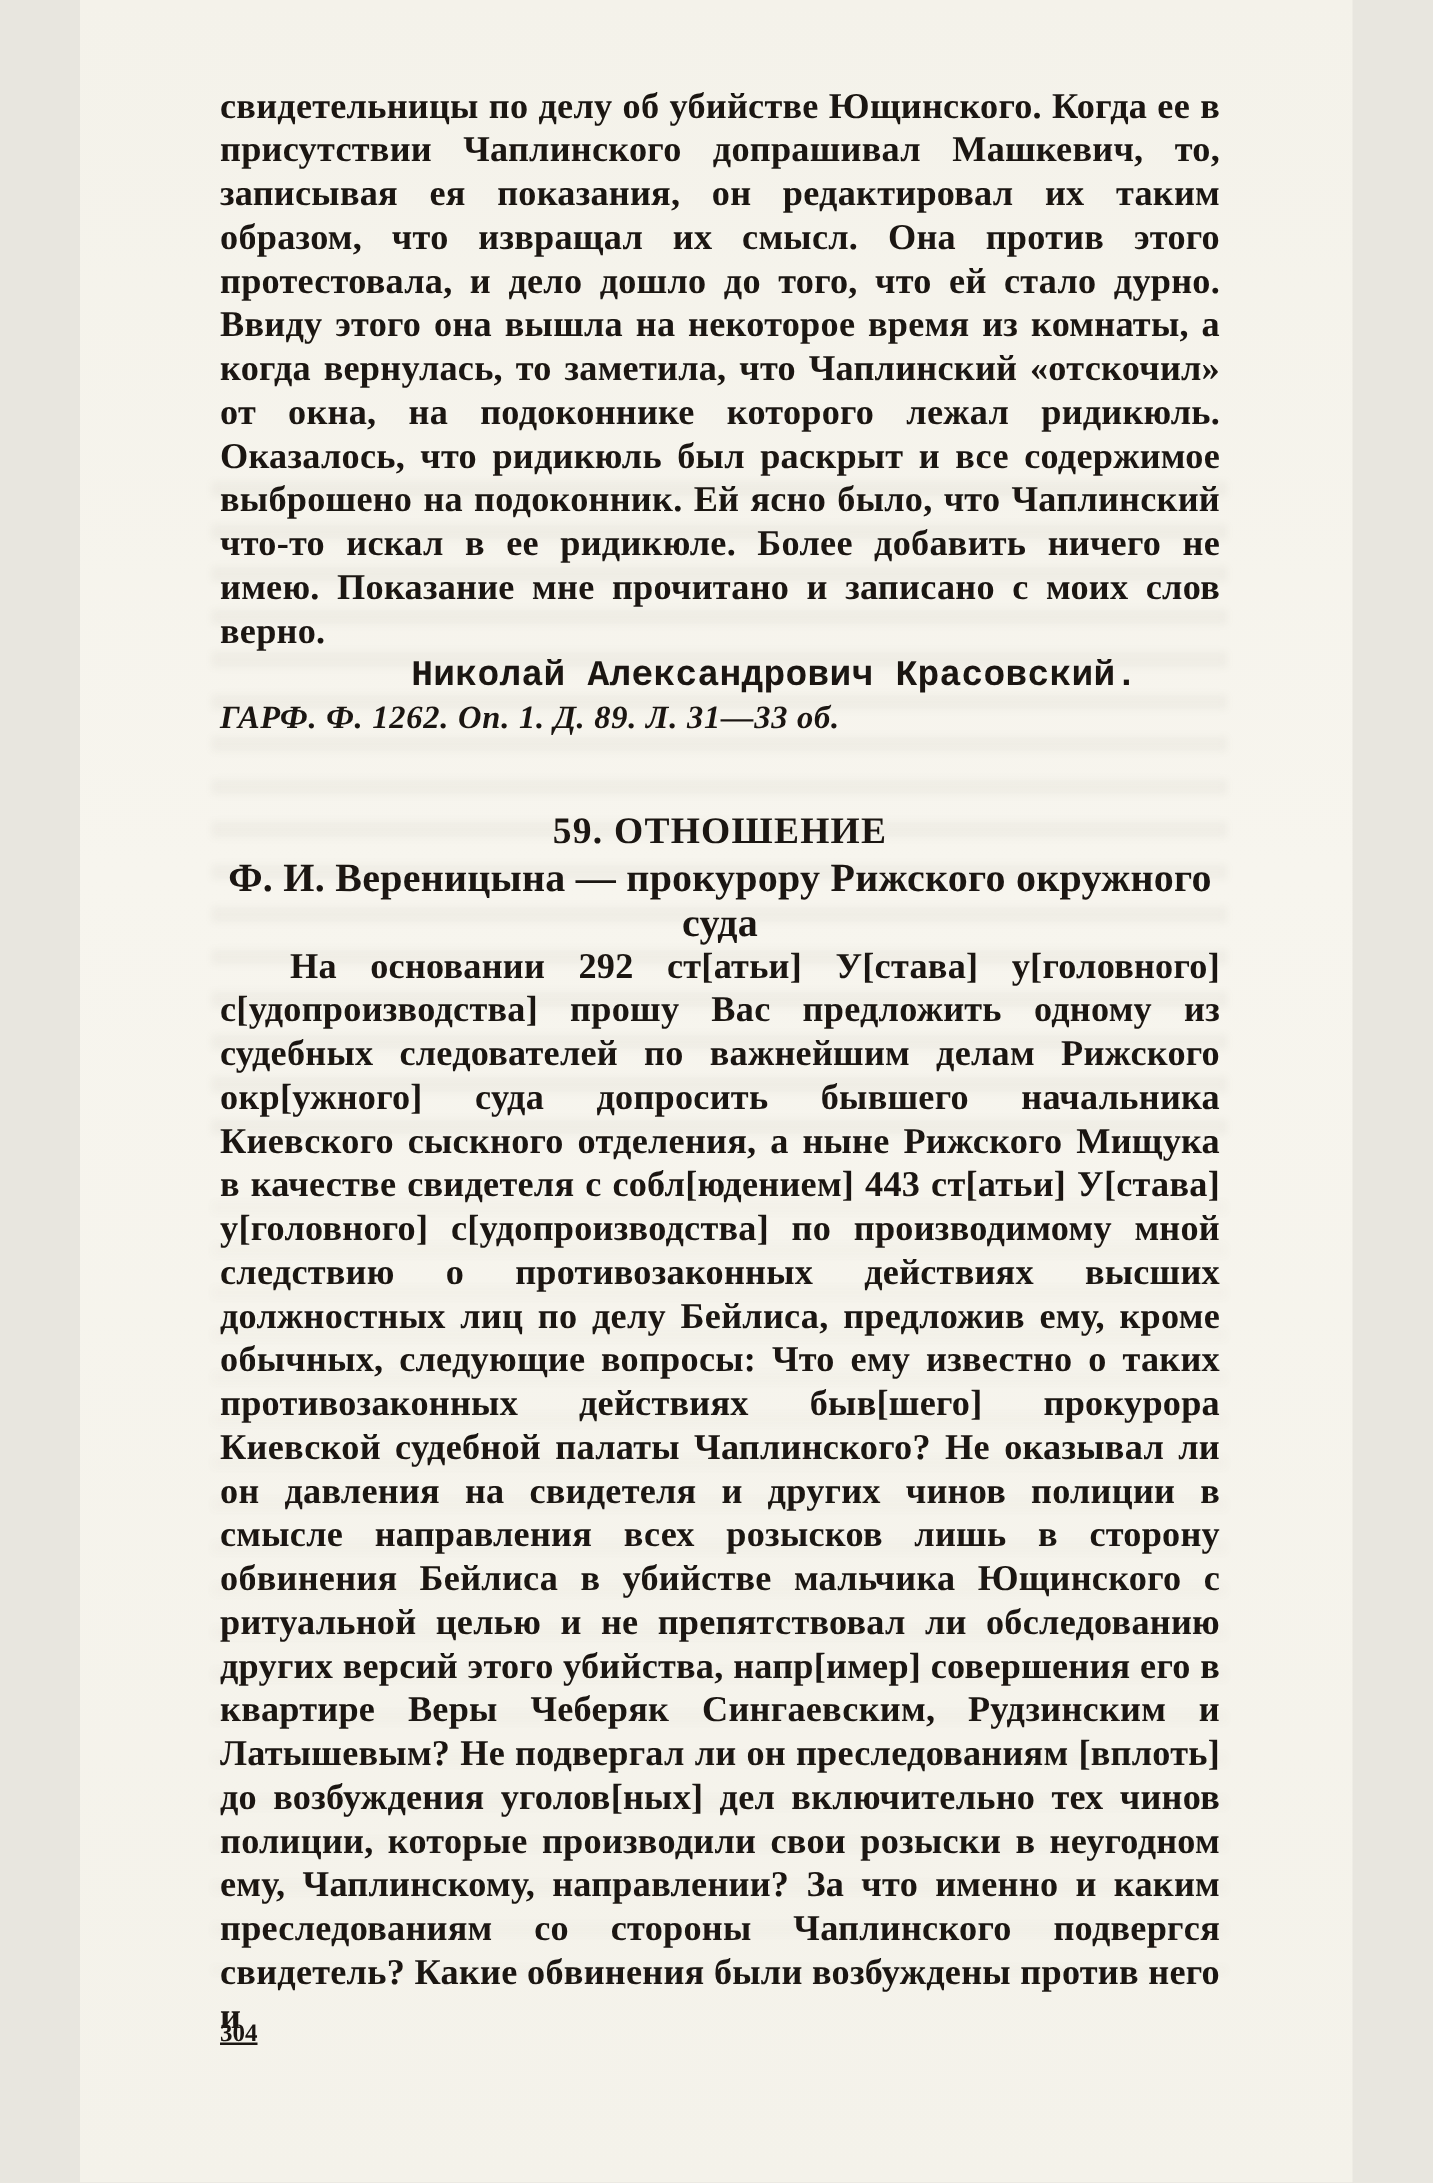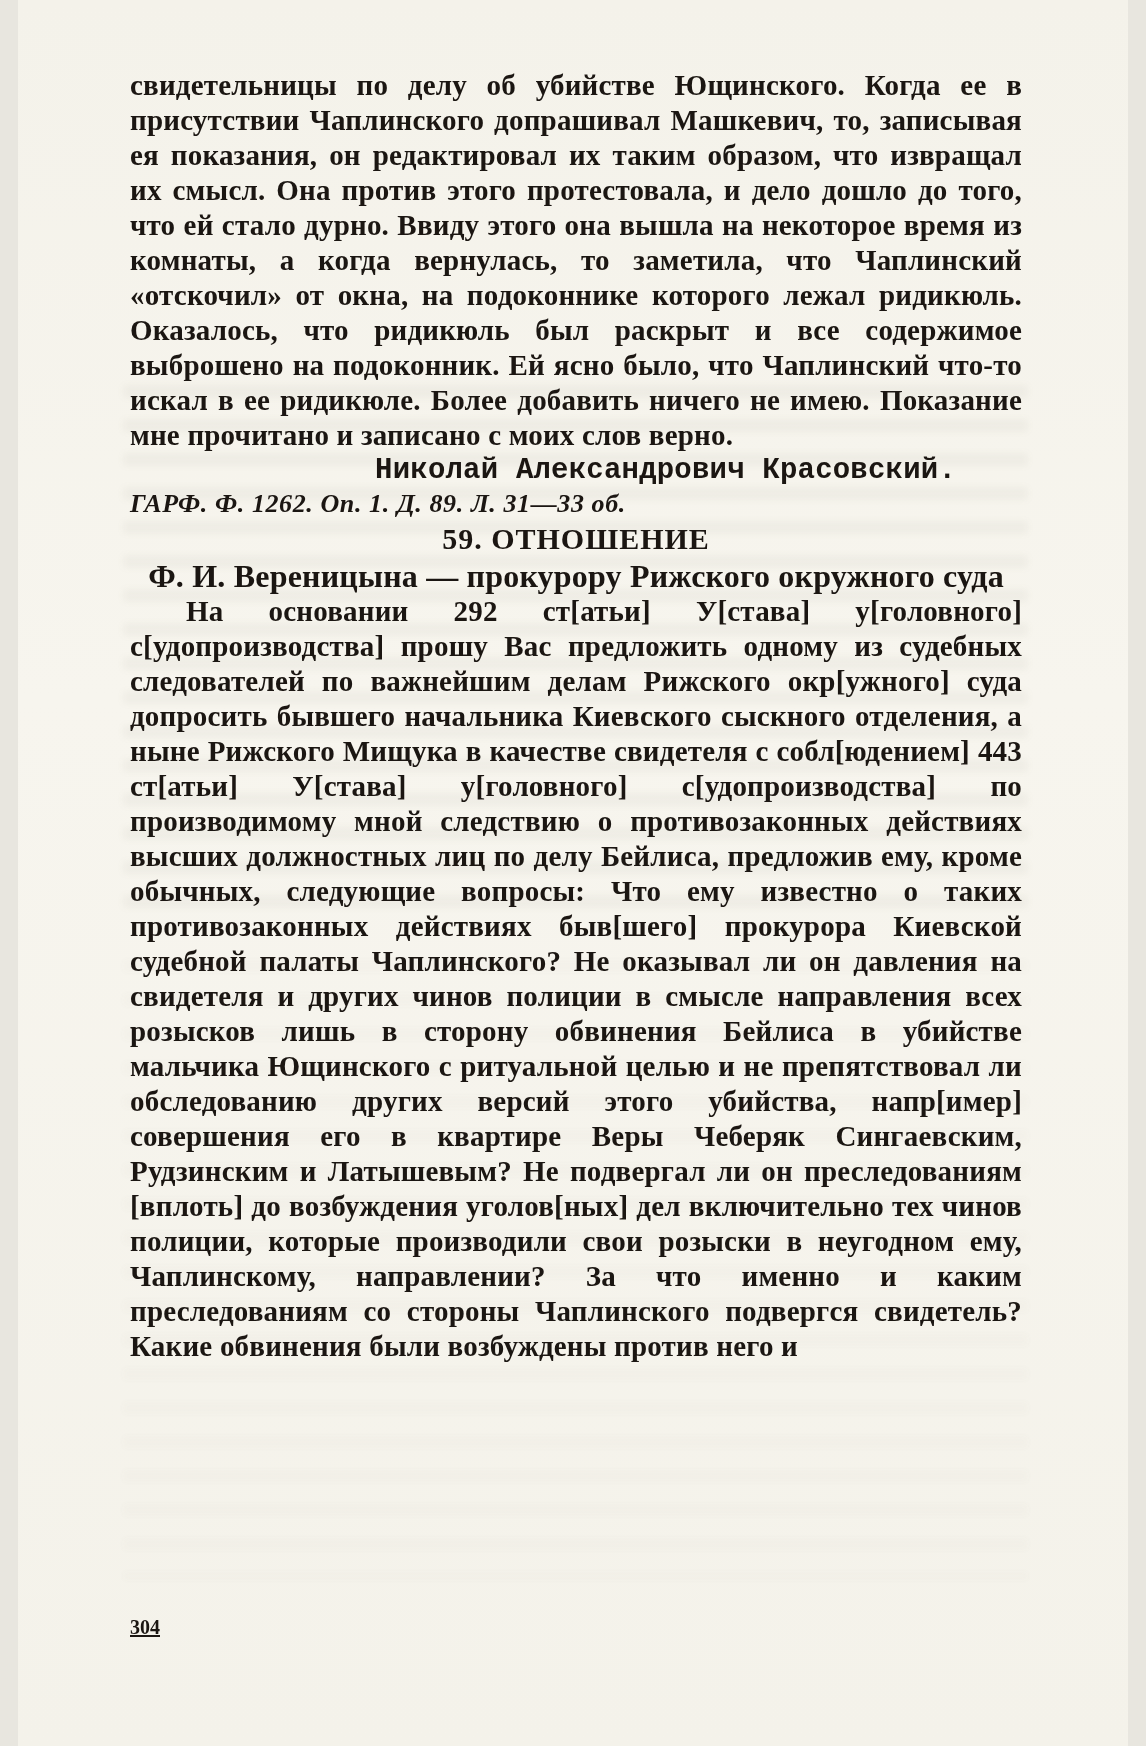"свидетельницы по делу об убийстве" .page { width: 1110px -> 1018px }
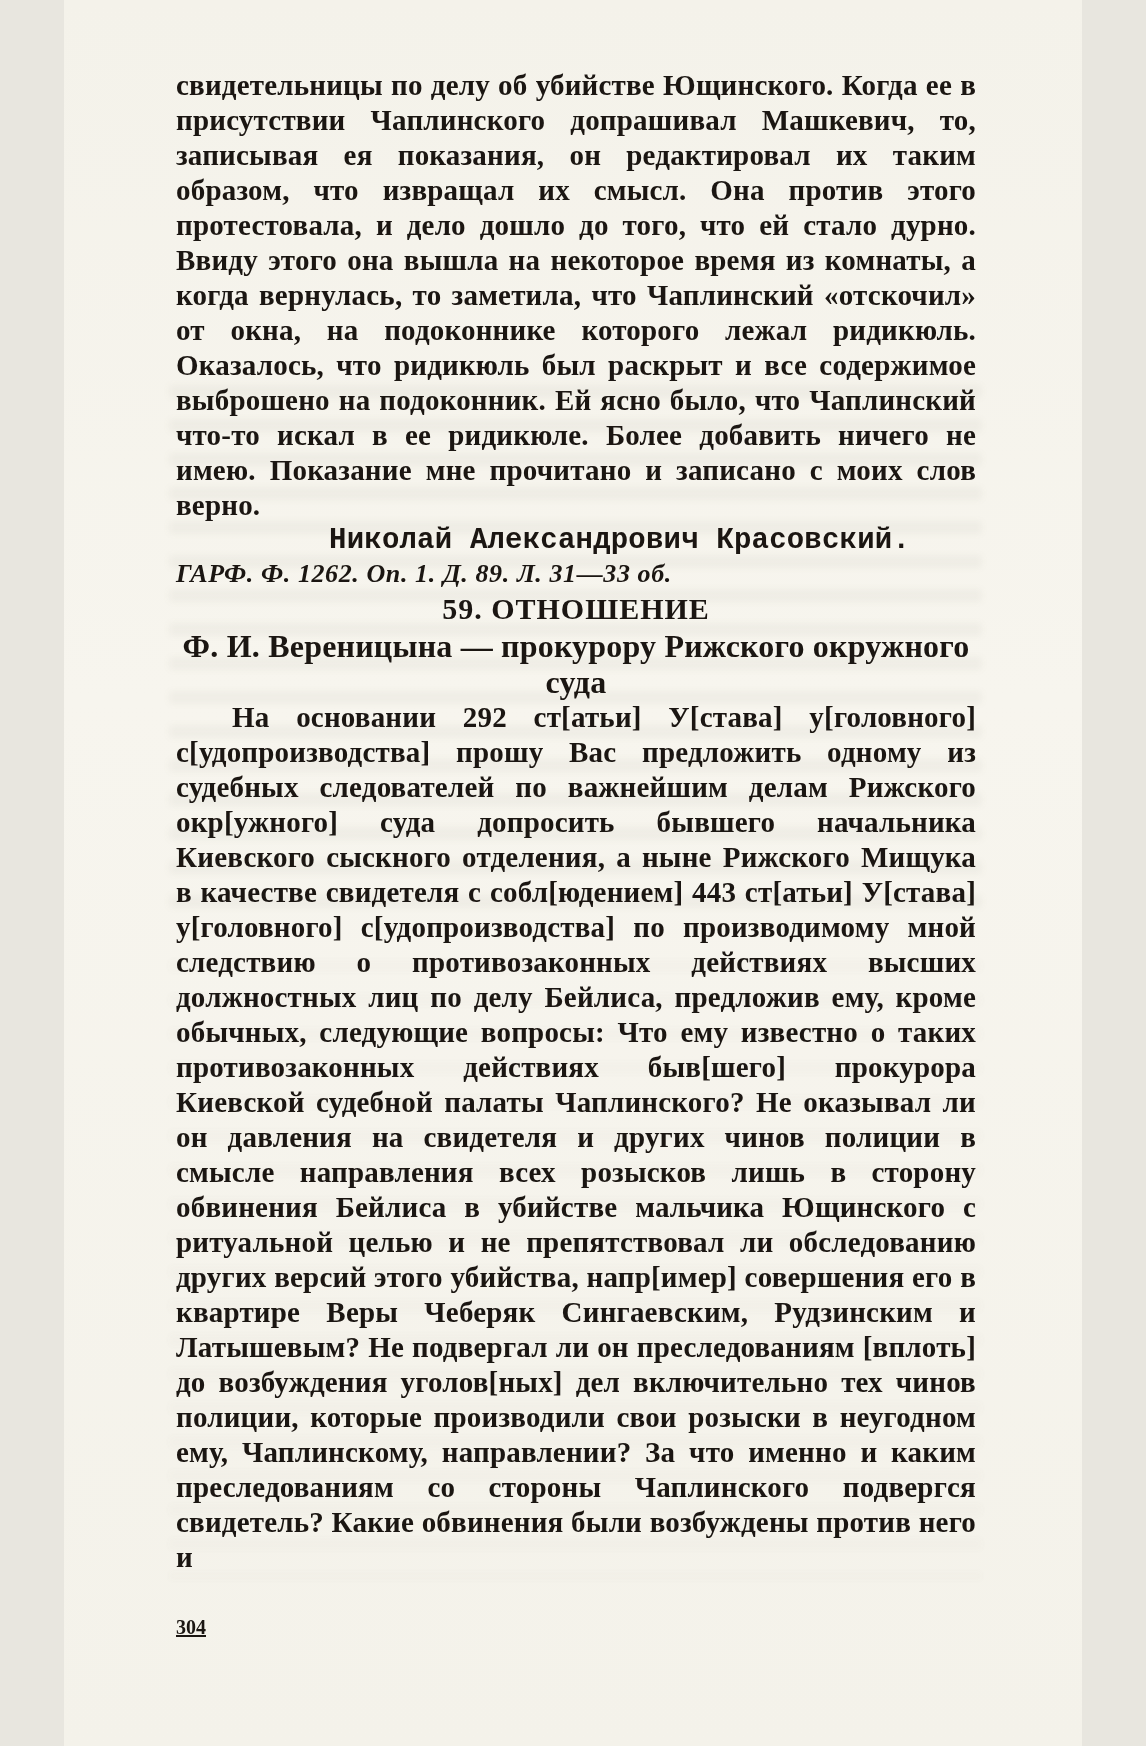"59. ОТНОШЕНИЕ" .section-heading { margin-top: none -> 56px }
